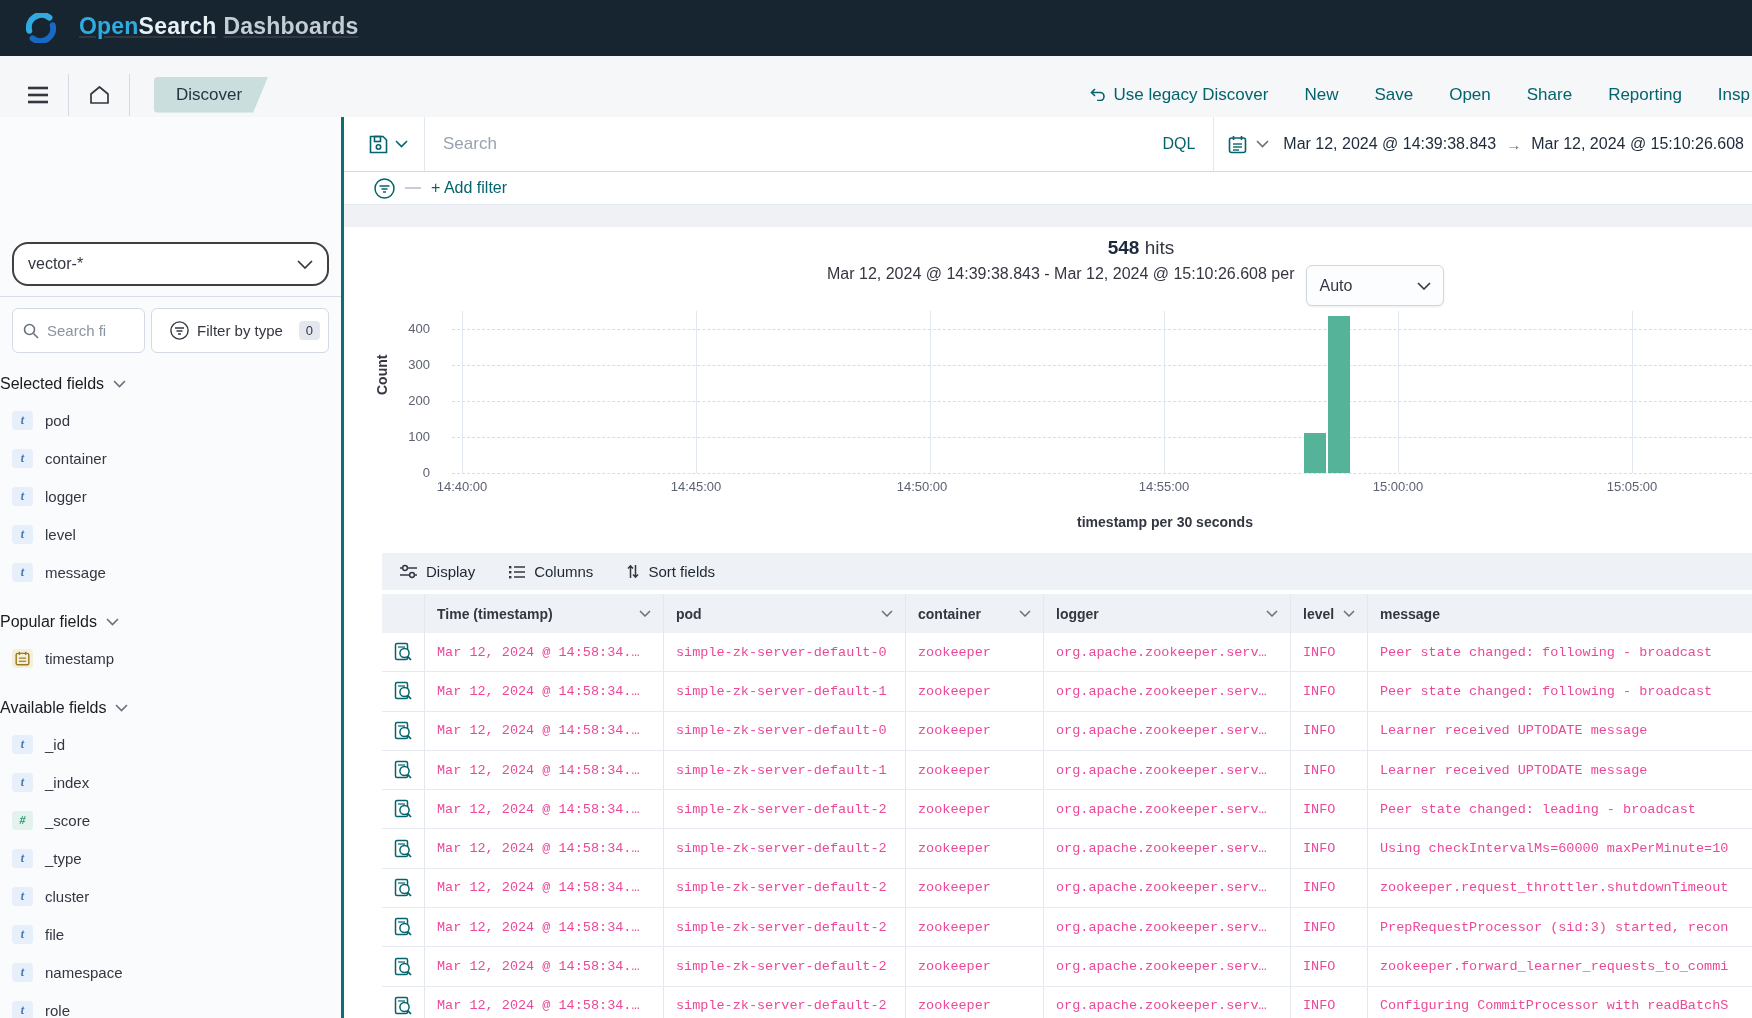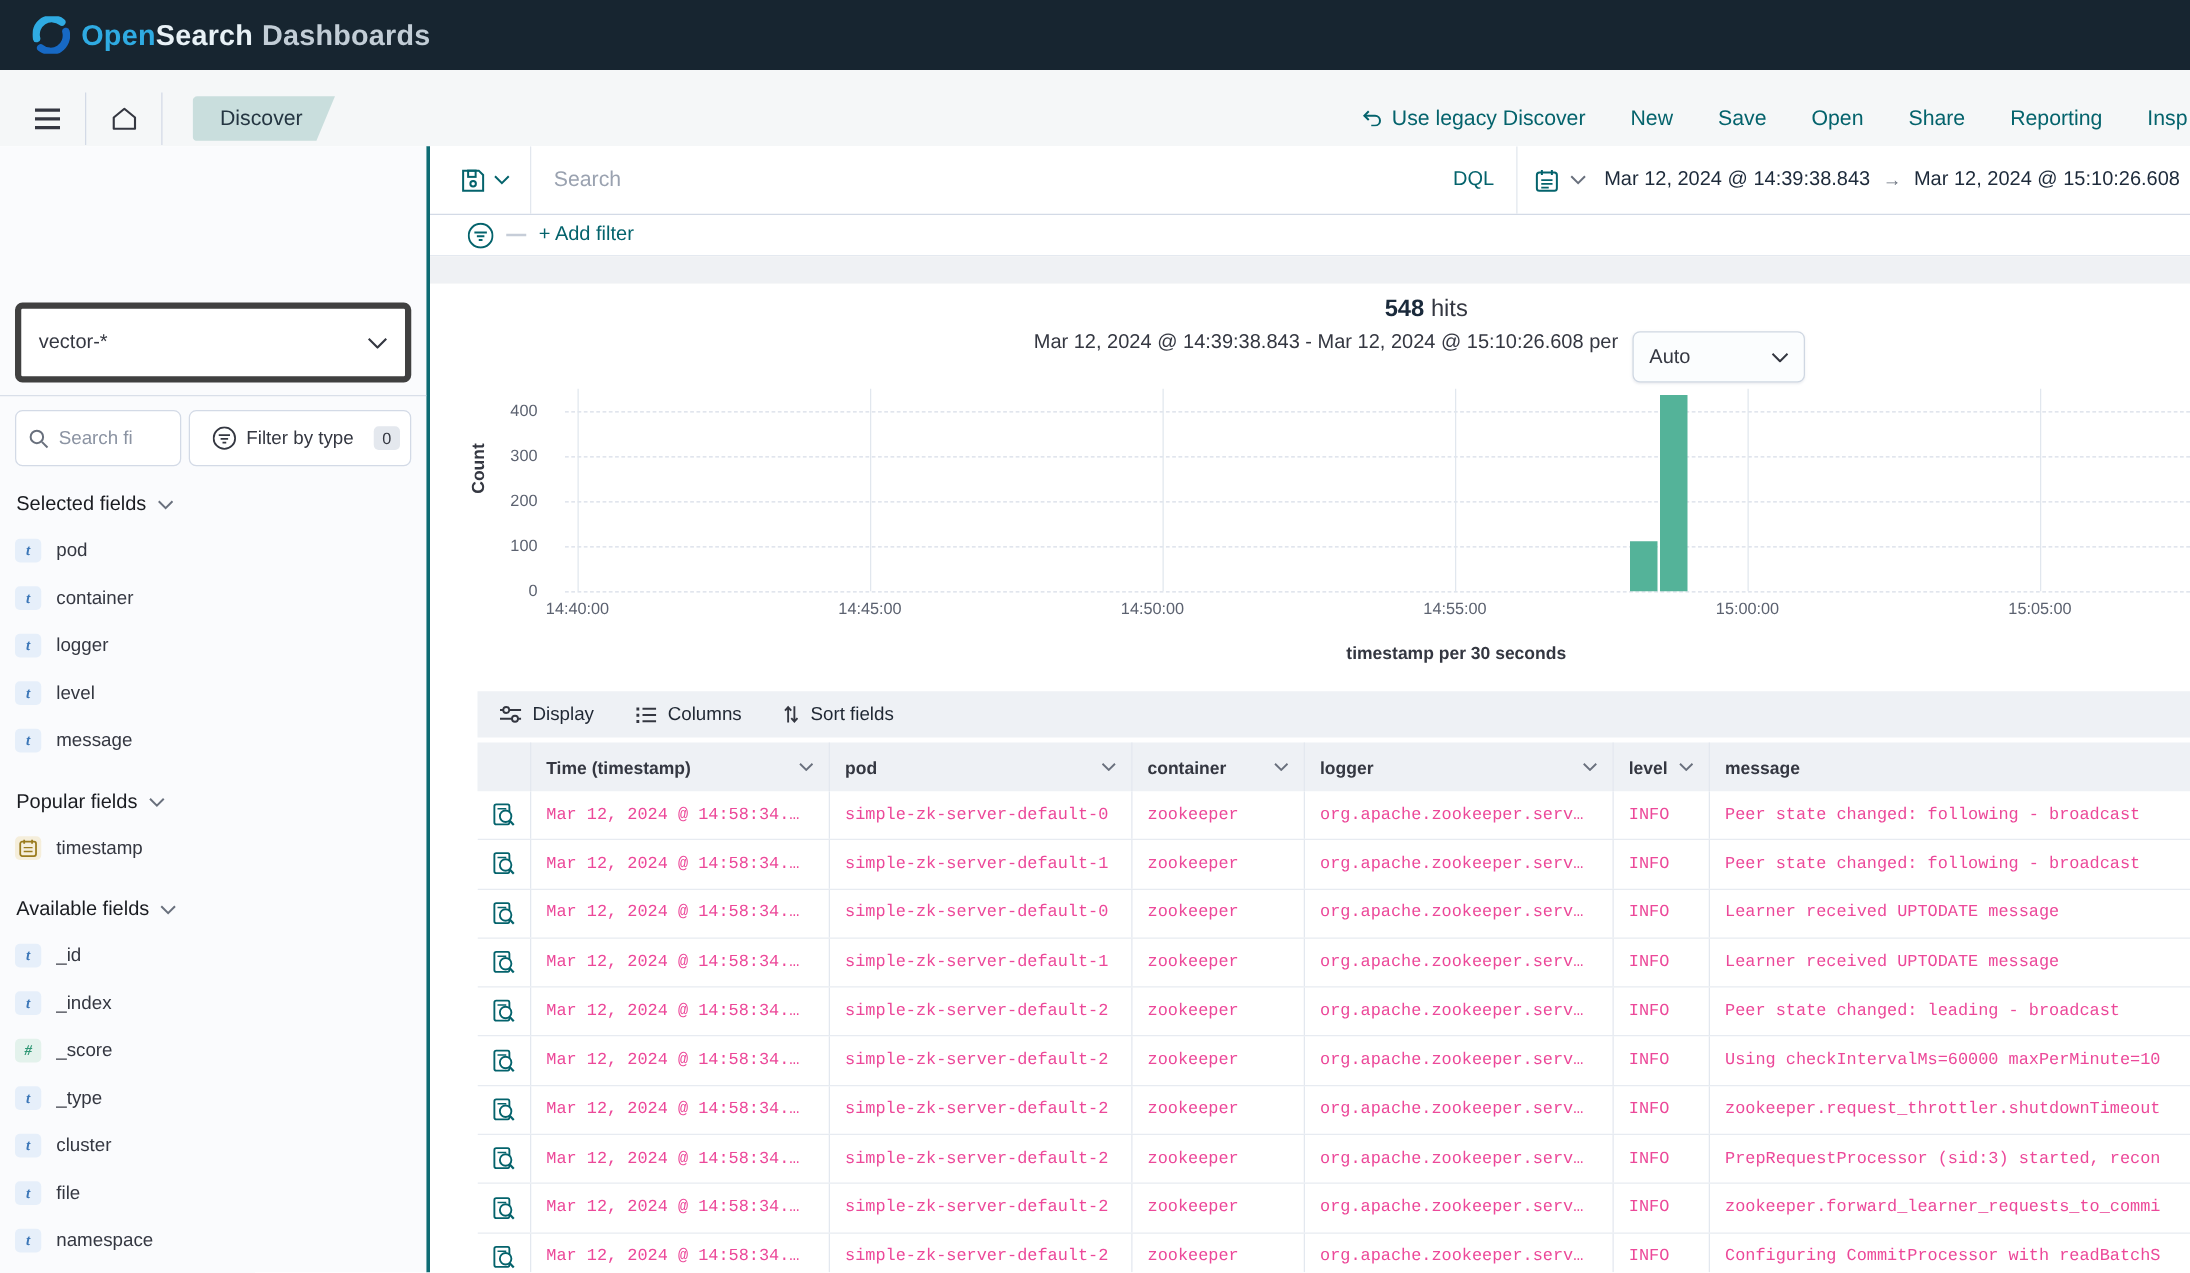"OpenSearch Dashboards" .logo { align-items: center -> flex-start; gap: 9px -> 23px; text-decoration: none -> underline }
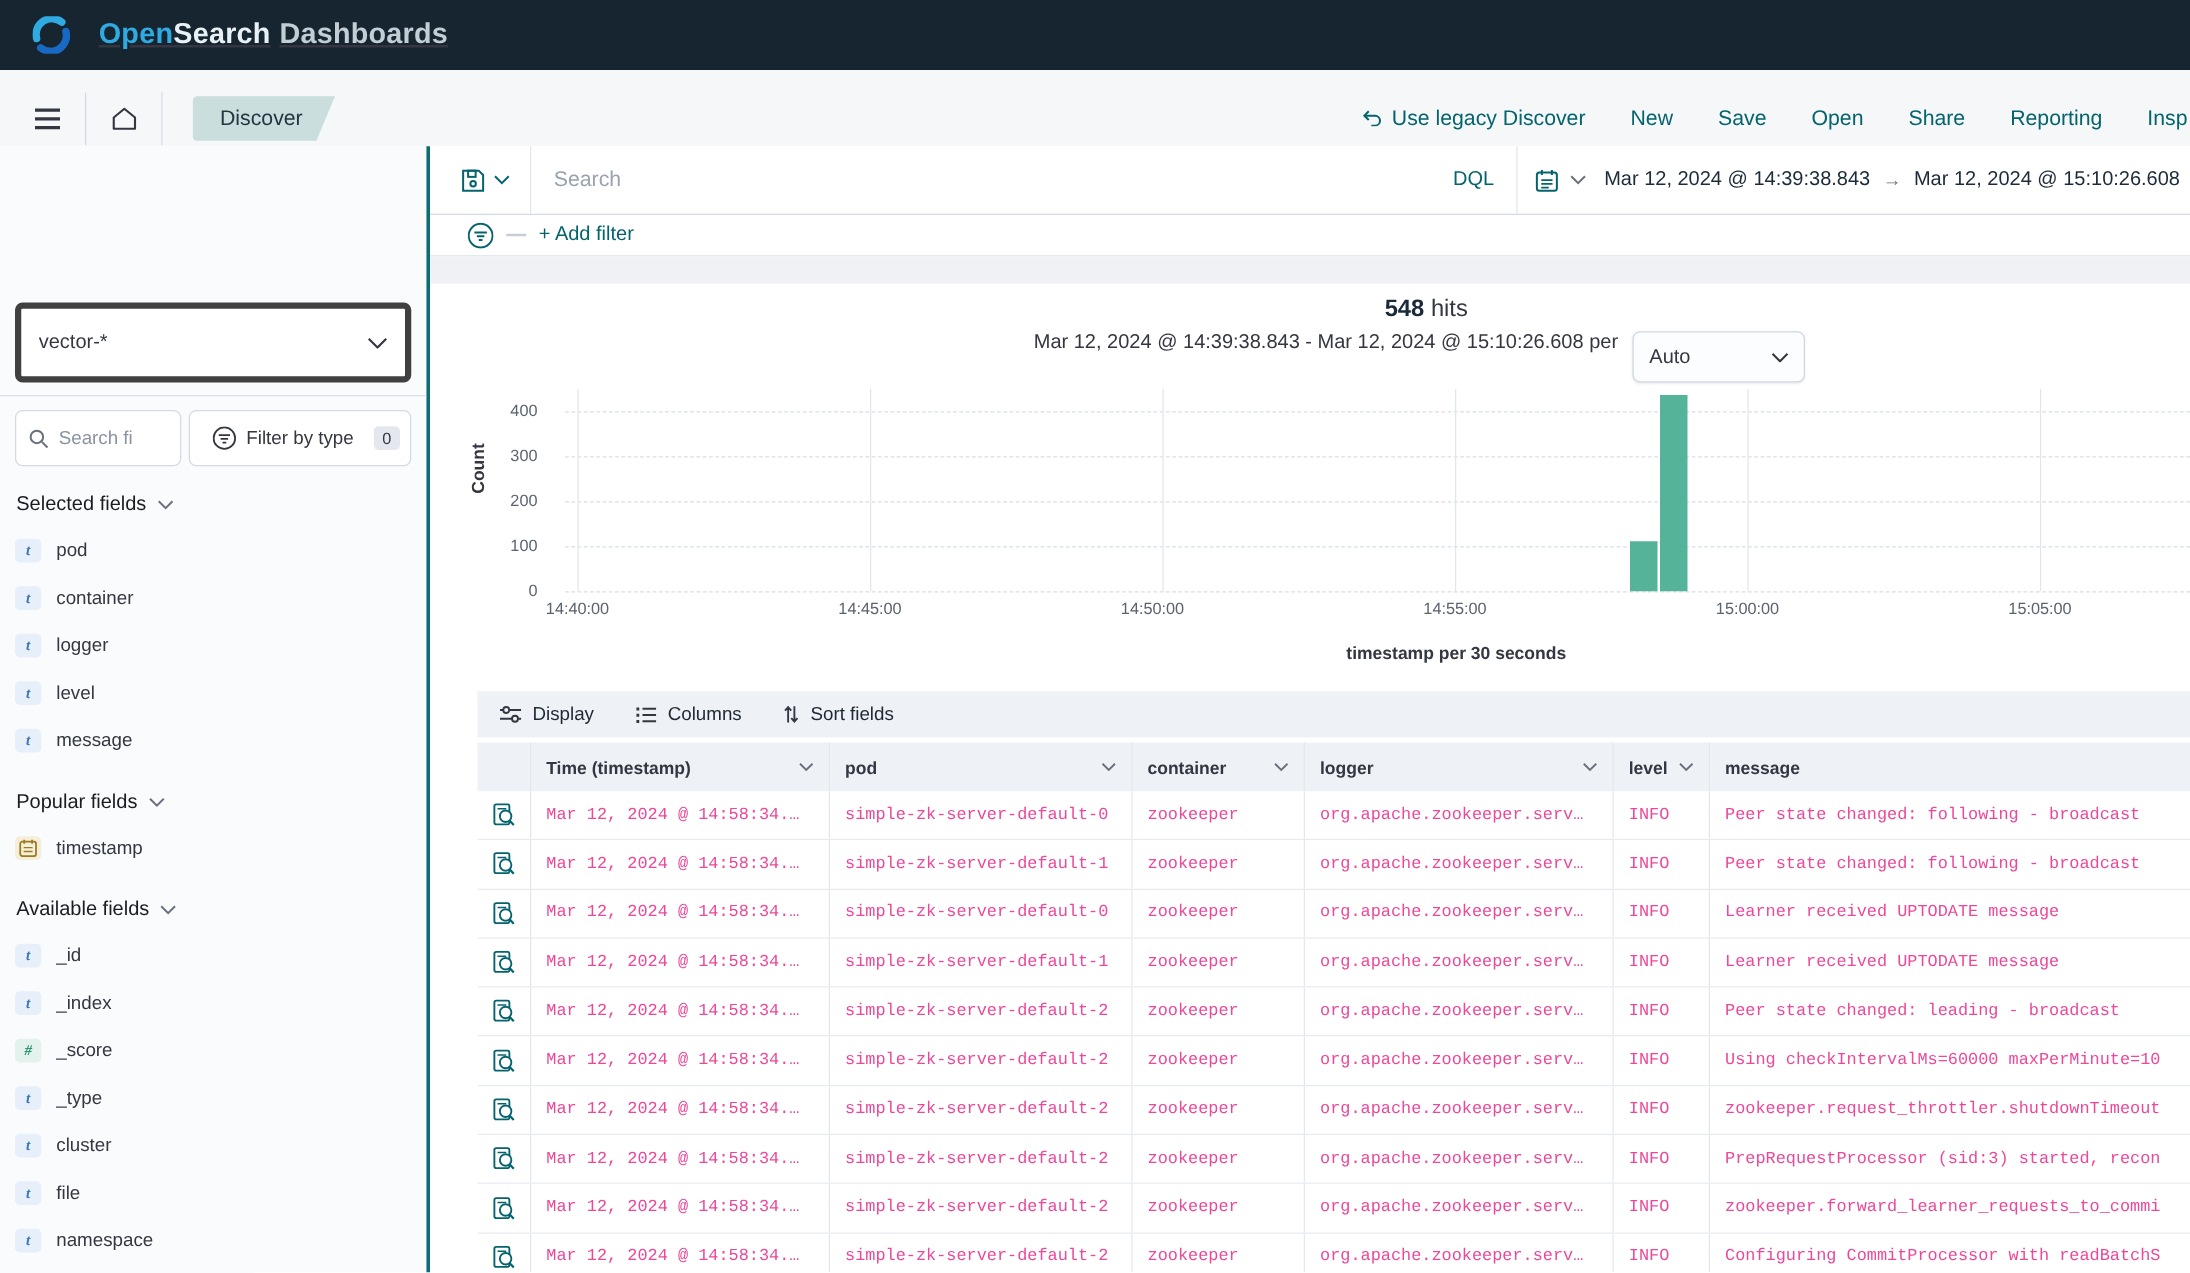"vector-*" .index-select { border: 5px solid #404040 -> 2px solid #404040; border-radius: 6px -> 16px; height: 64px -> 44px }
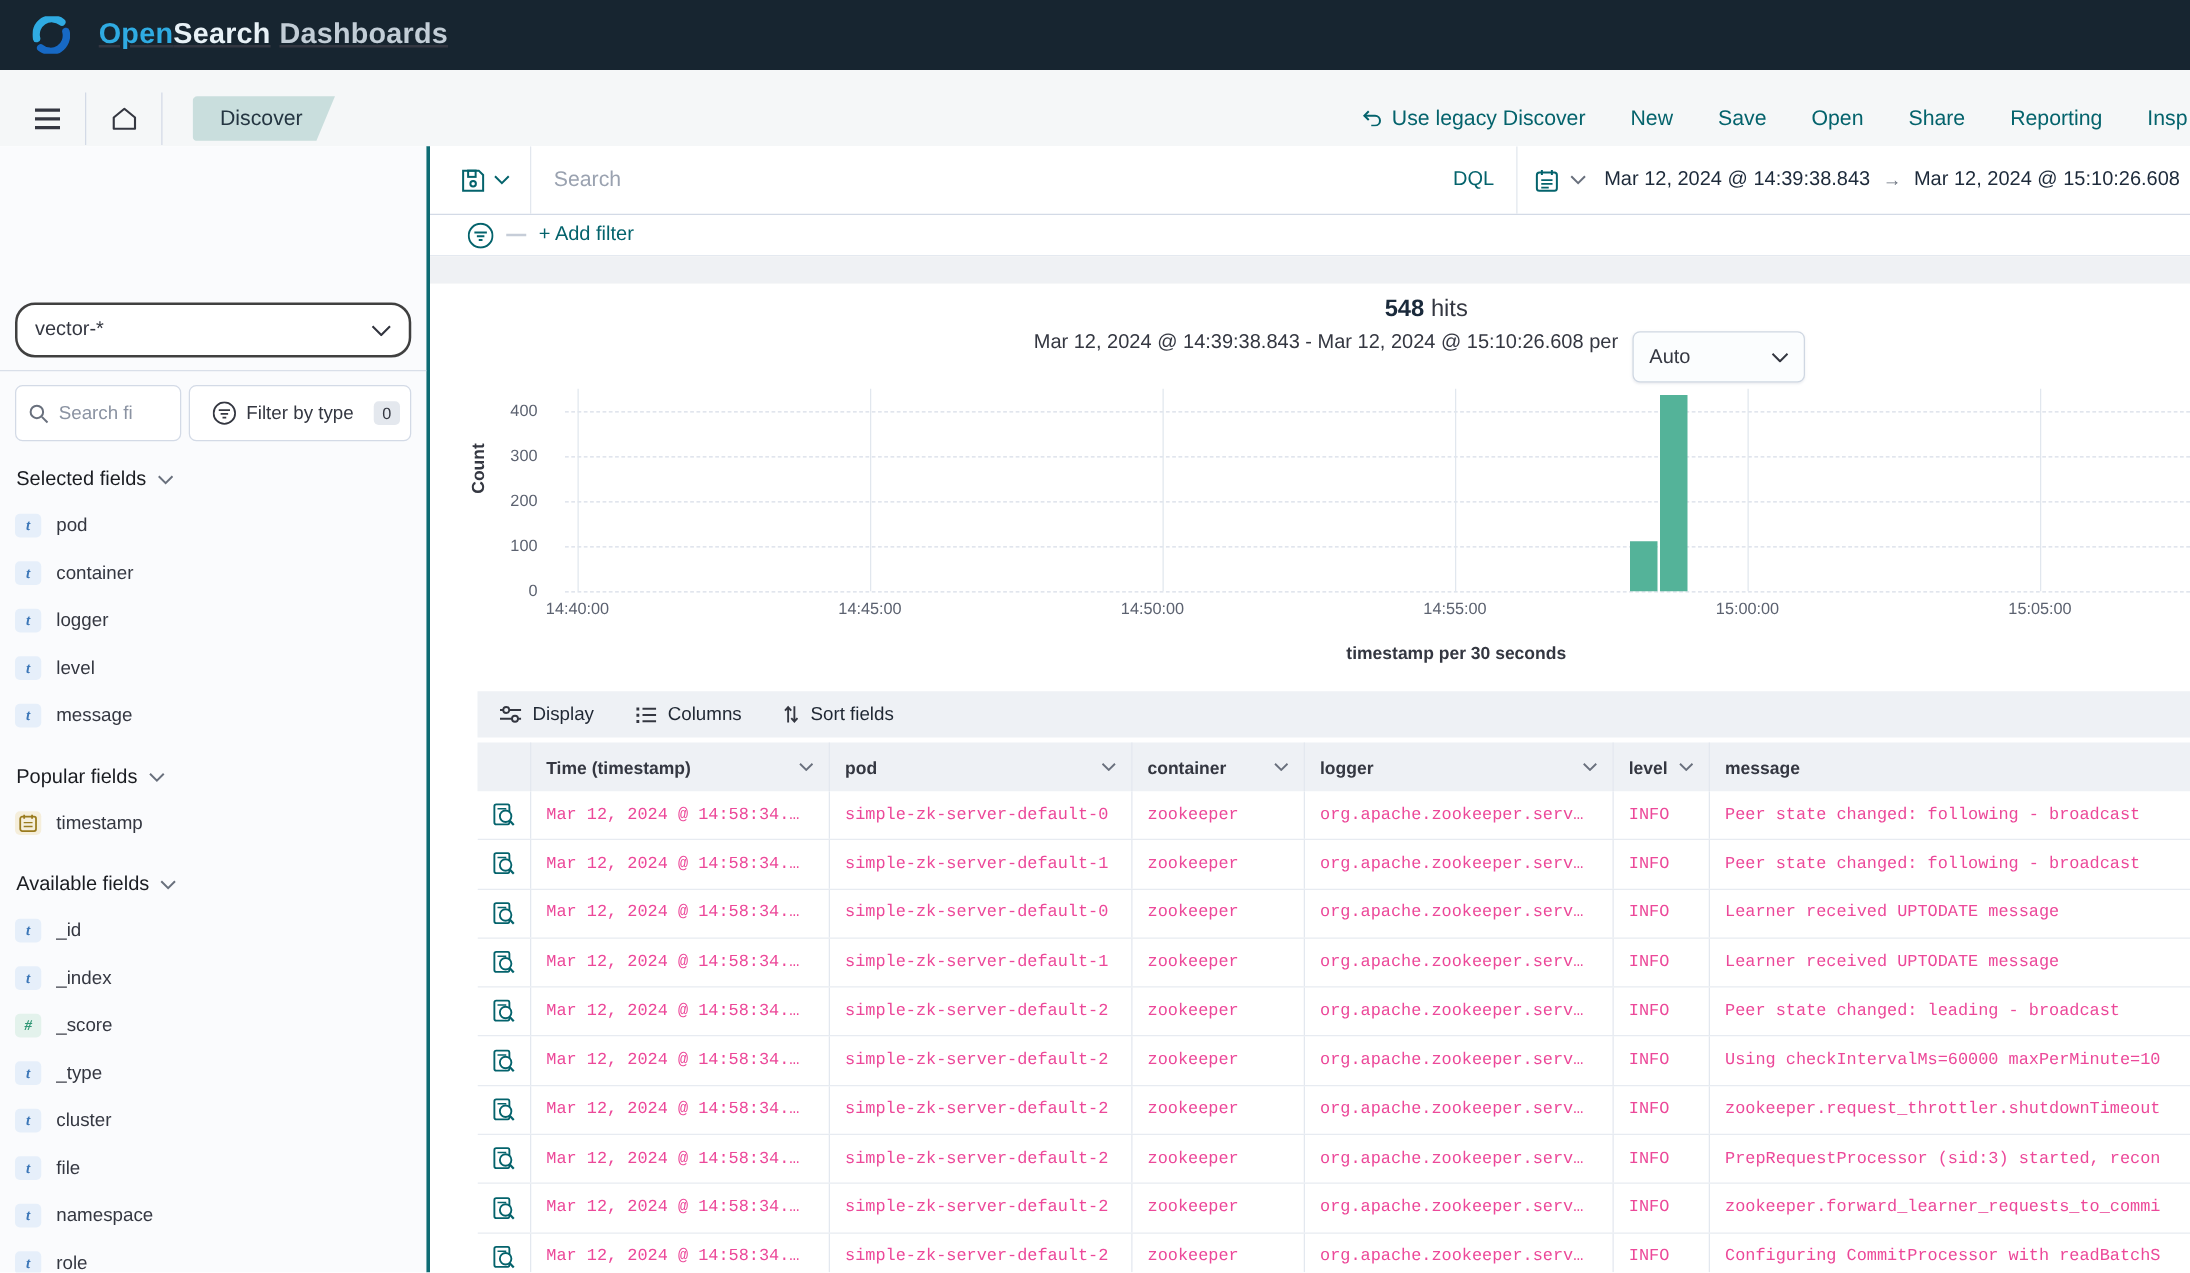"Selected fields" .section-header { margin: 22px 12px 8px 13px -> 22px 12px 8px 0 }
